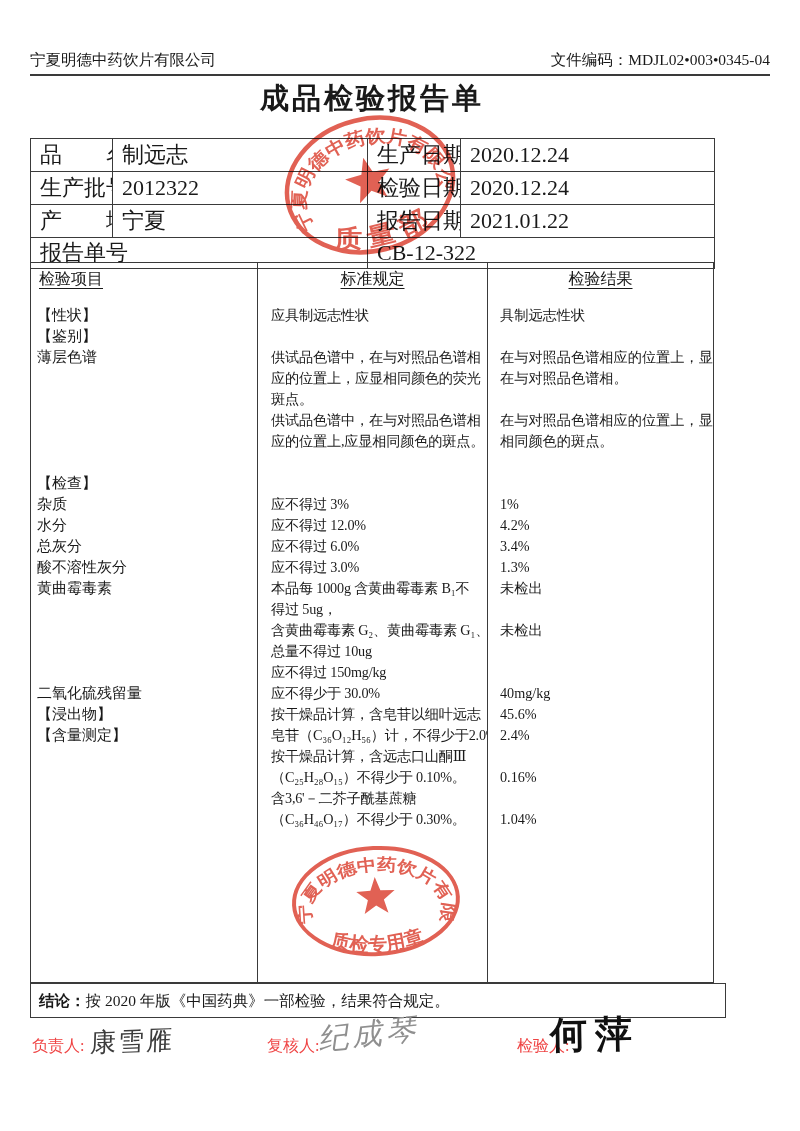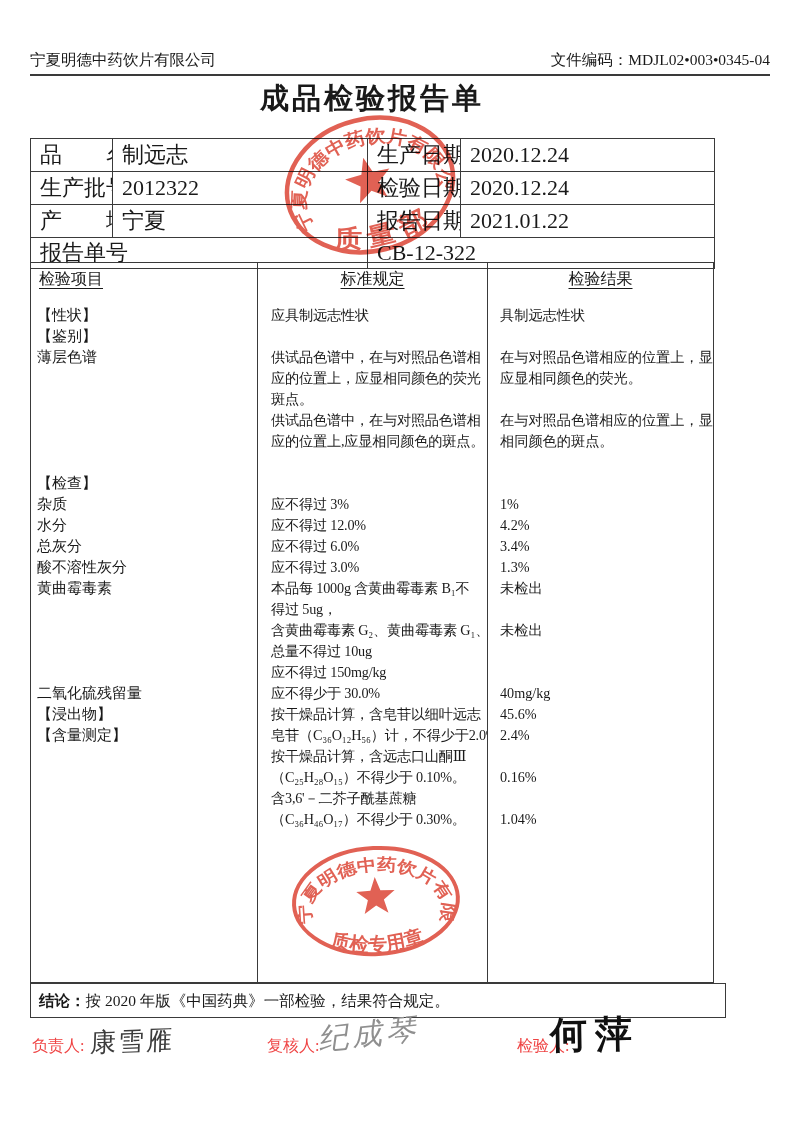"应显相同颜色的荧光。" div.tline { text: 应显相同颜色的荧光 -> 在与对照品色谱相 }
